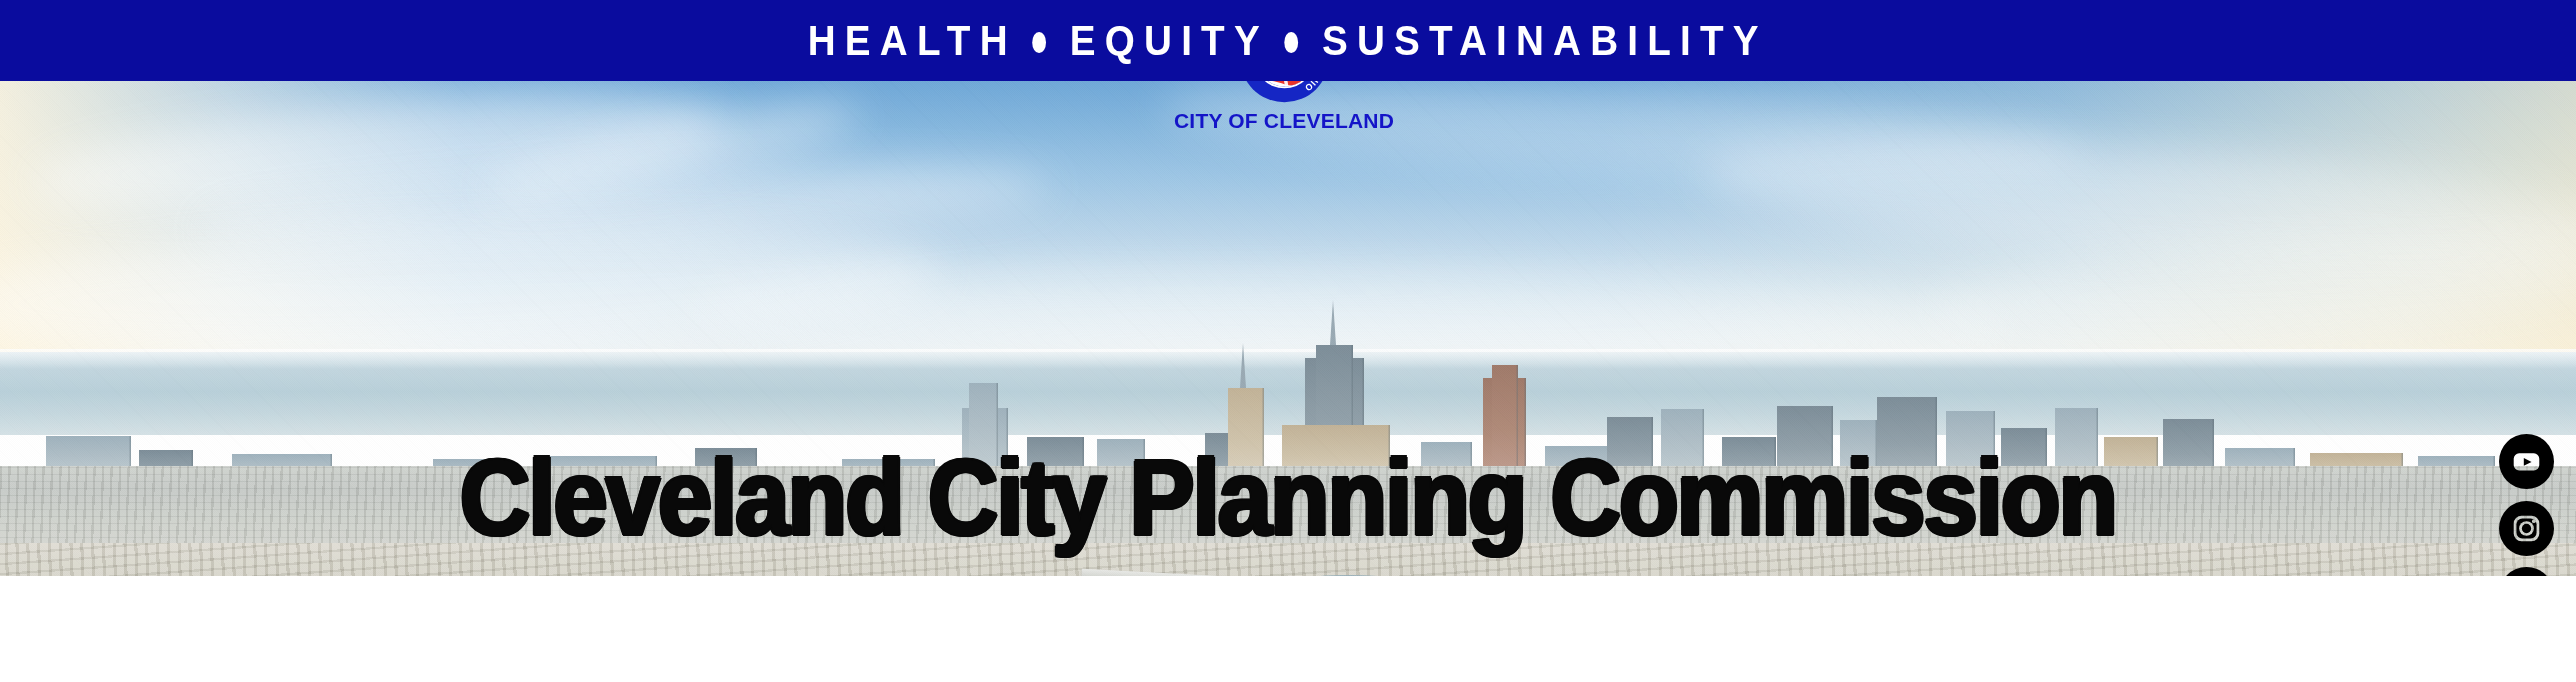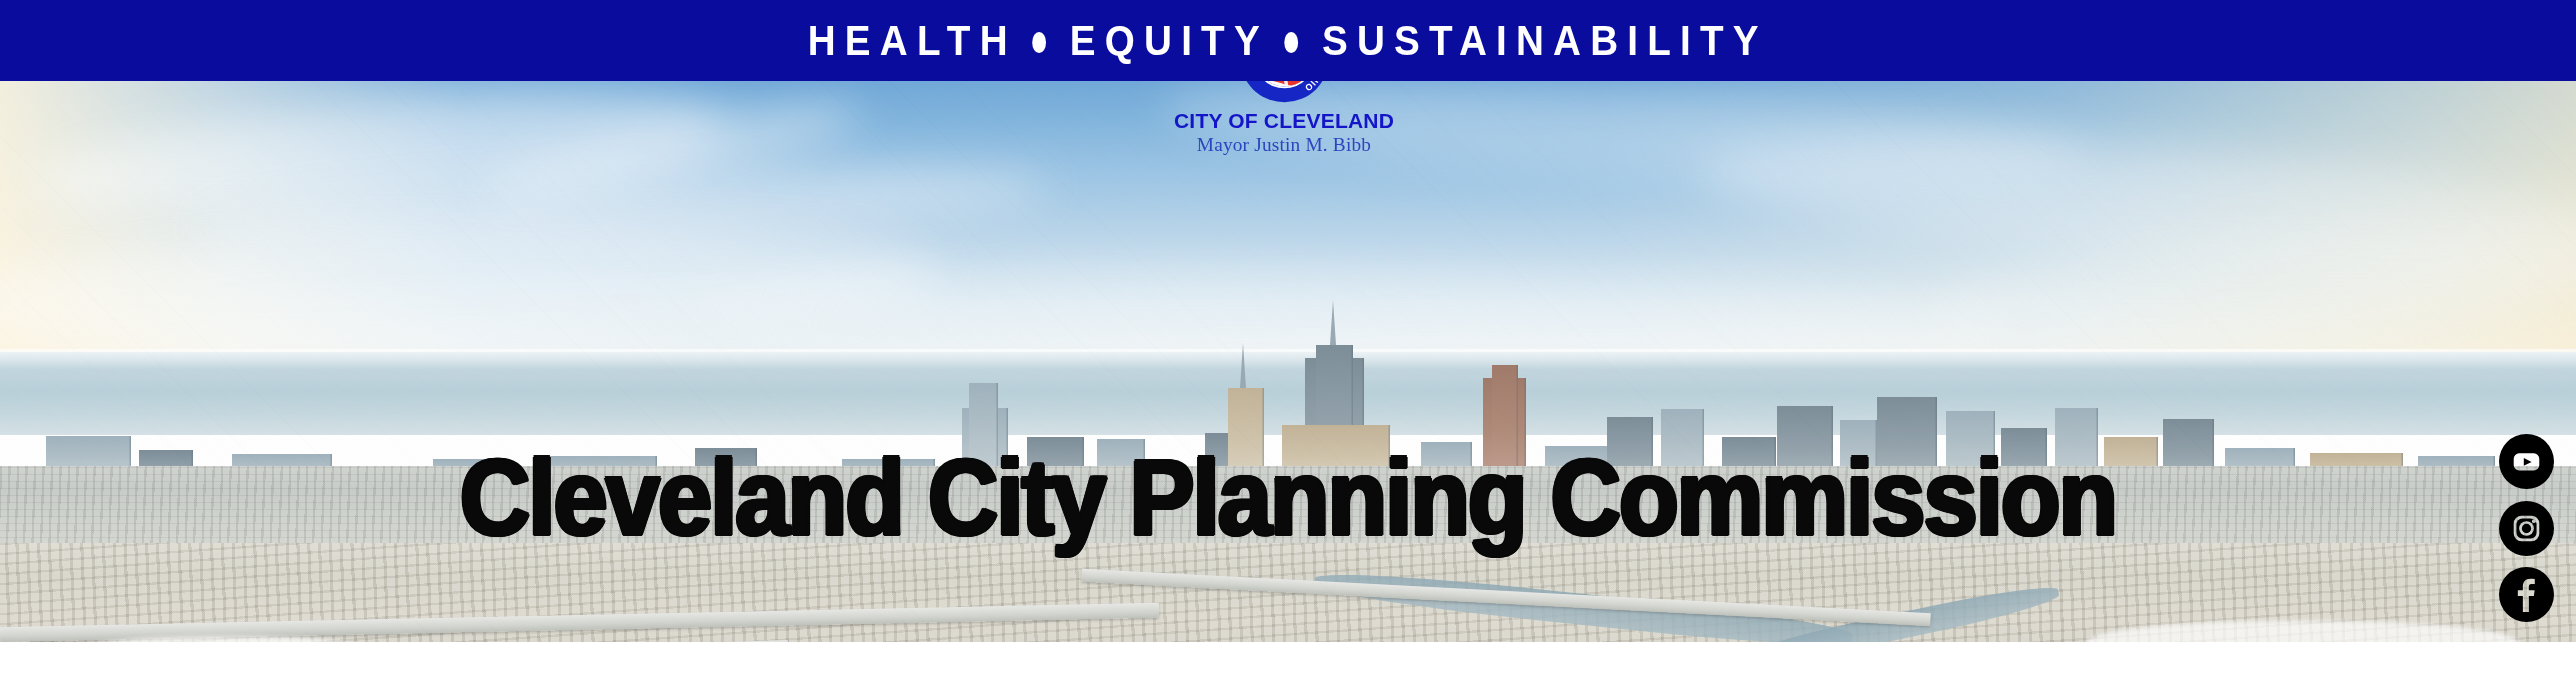"HEALTH EQUITY SUSTAINABILITY" #page { height: 682px -> 576px }
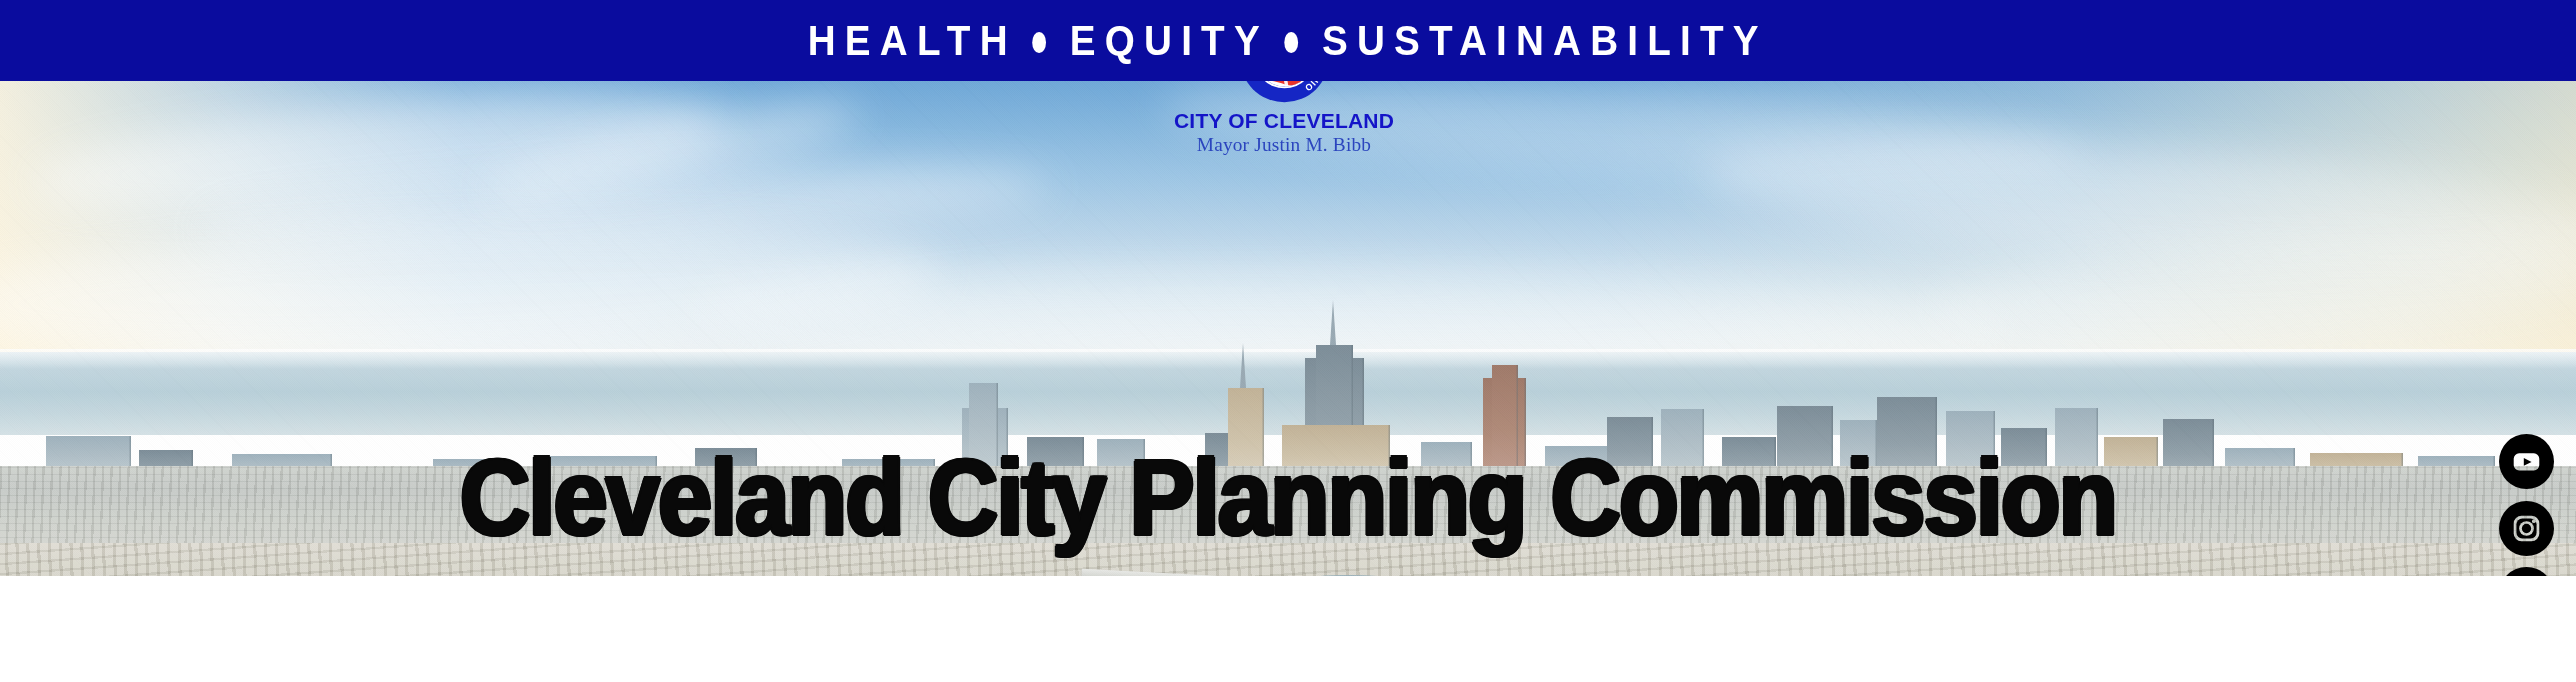"Mayor Justin M. Bibb" div.seal-mayor { html: <div>Mayor Justin M. Bibb</div> -> none }
